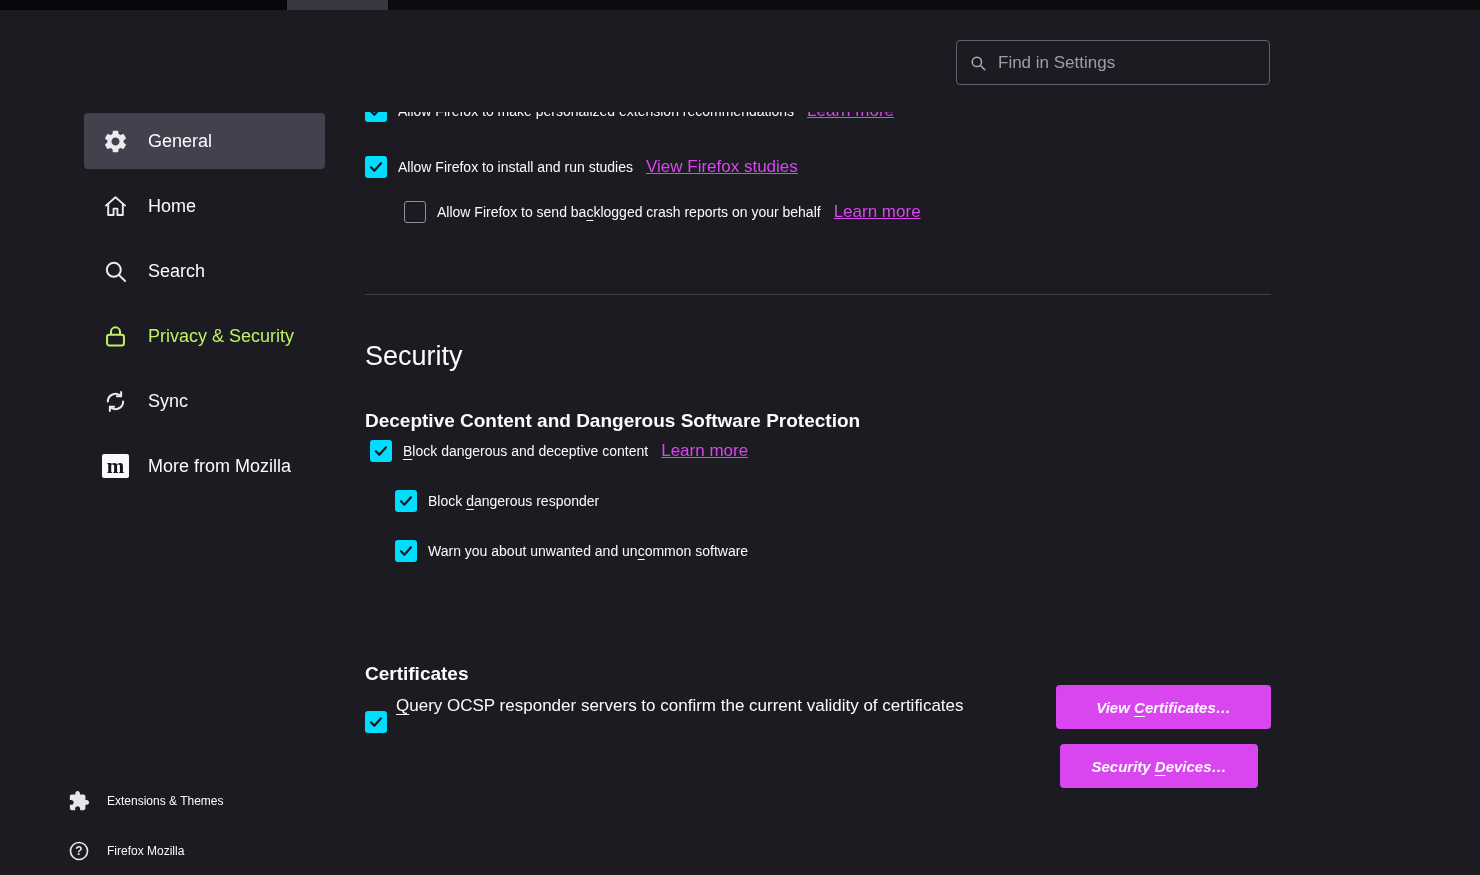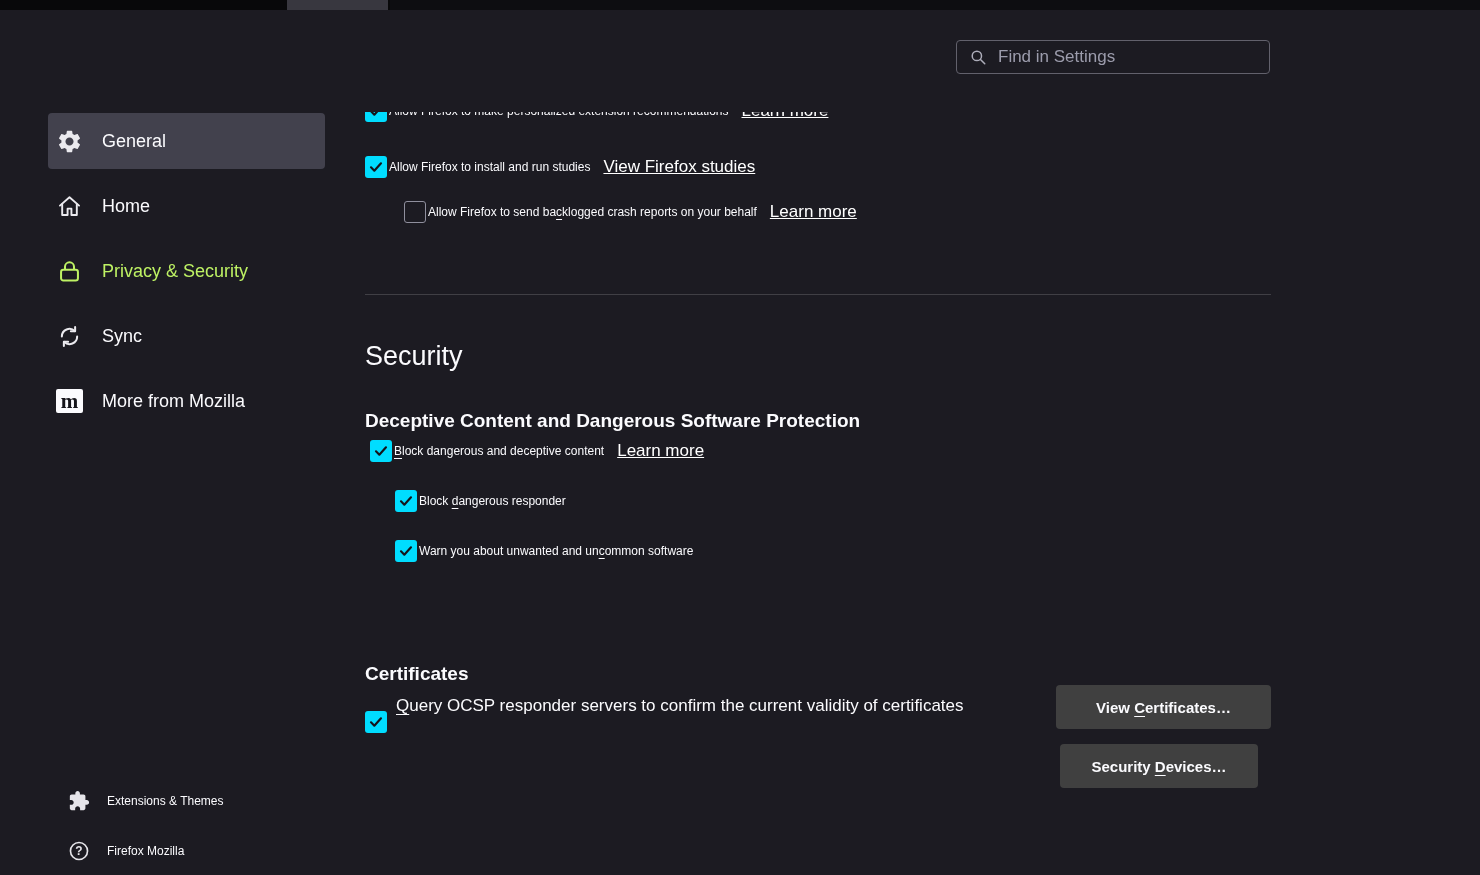"Find in Settings" .searchbox { height: 34px -> 45px }
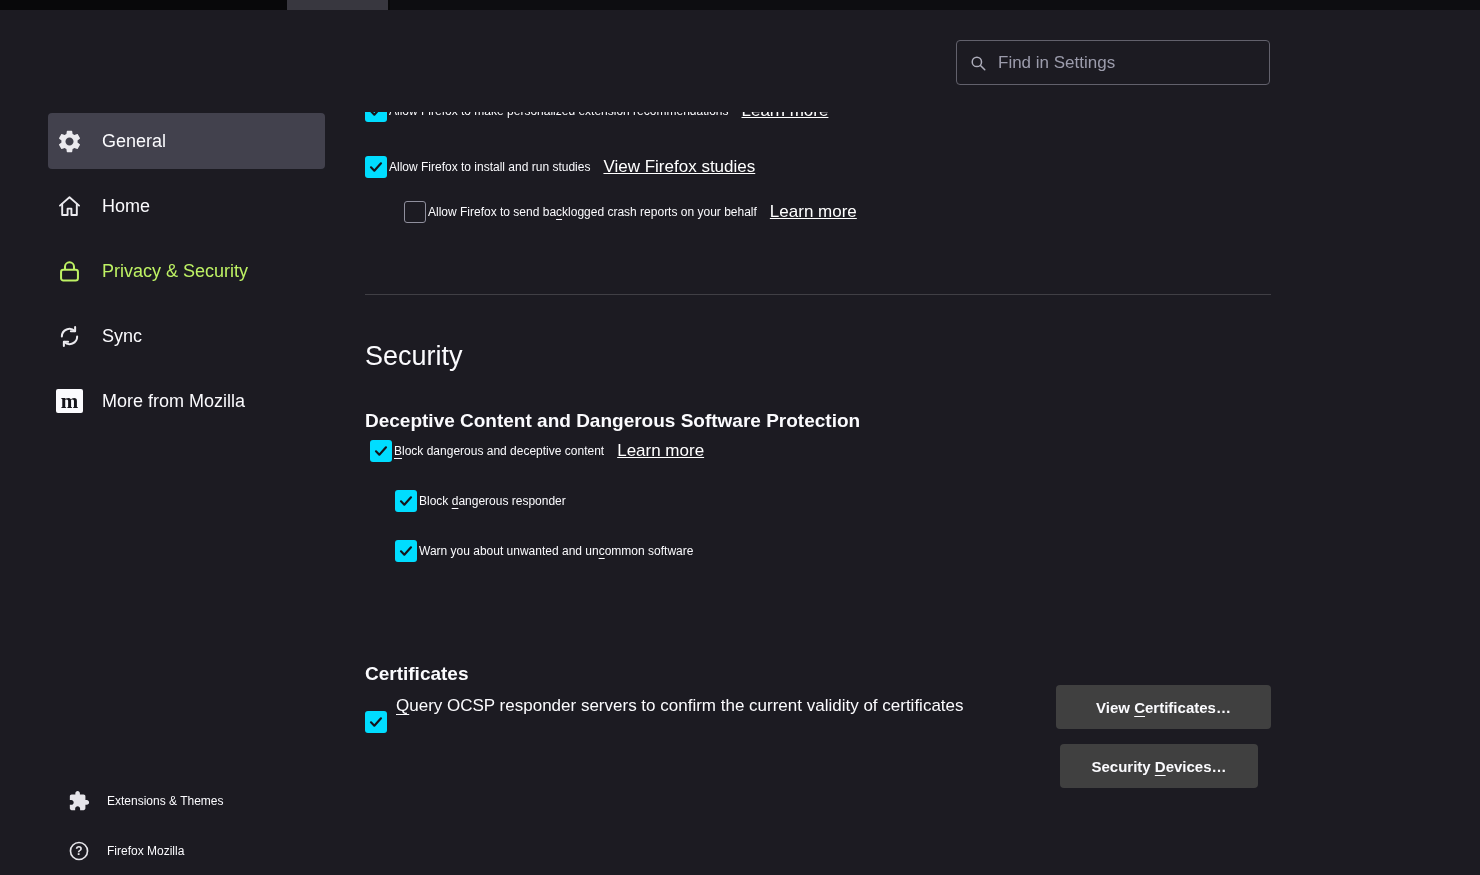"General" .side-item { margin-left: none -> 36px; padding-left: 8px -> 18px }
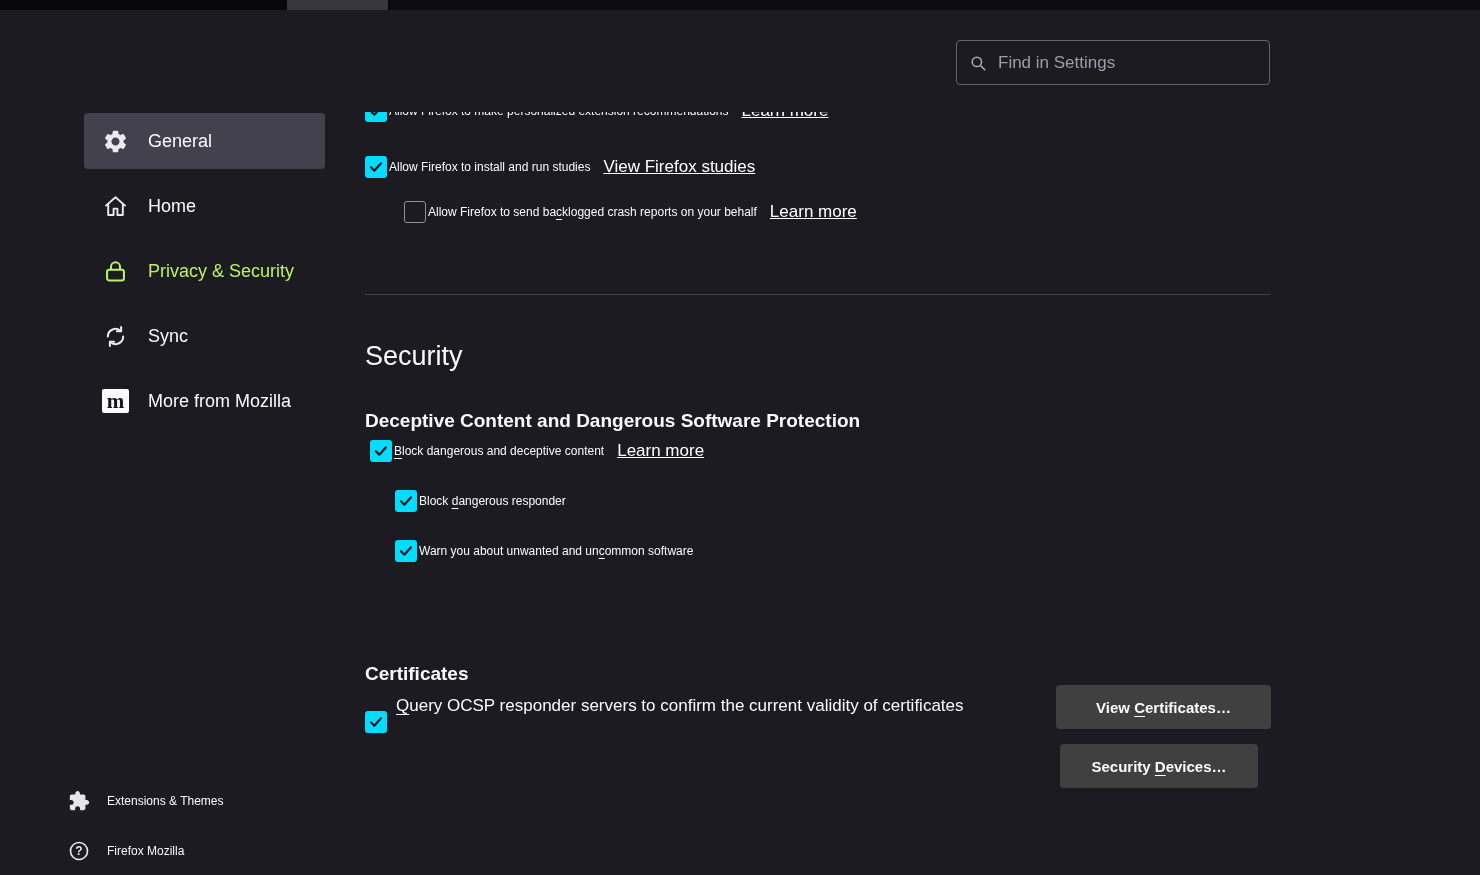"Allow Firefox to install and" .lbl { font-size: 12px -> 14px; margin-left: 2px -> 11px }
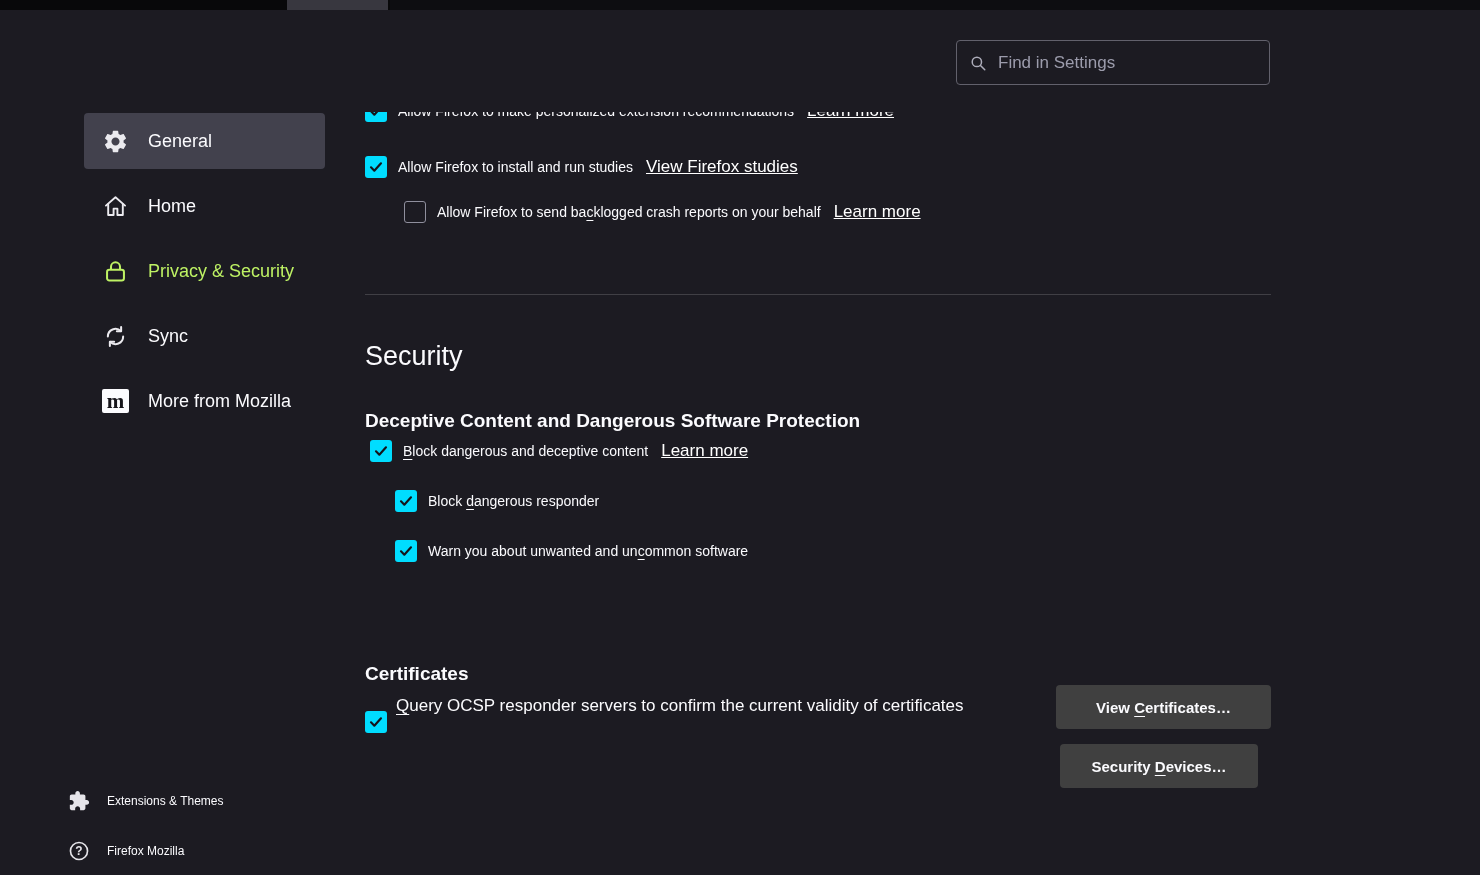"View Firefox studies" .link { color: #ffffff -> #d946ef }
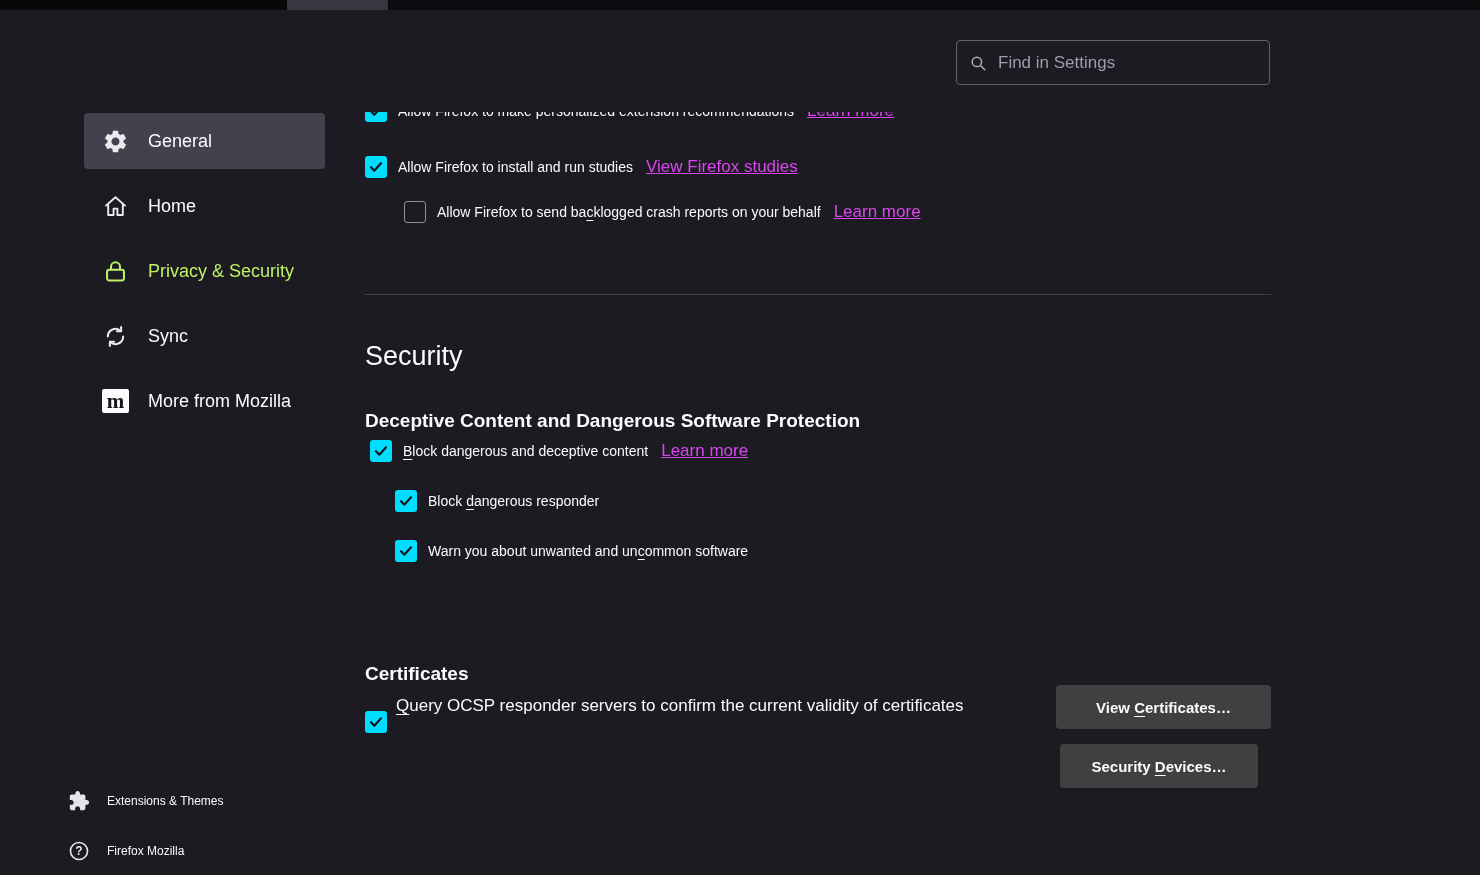"Search" div.side-item { html: none -> <div> <span> <svg> <circle></circle> <path></path> </svg> </span> <span>Search</span> </div> }
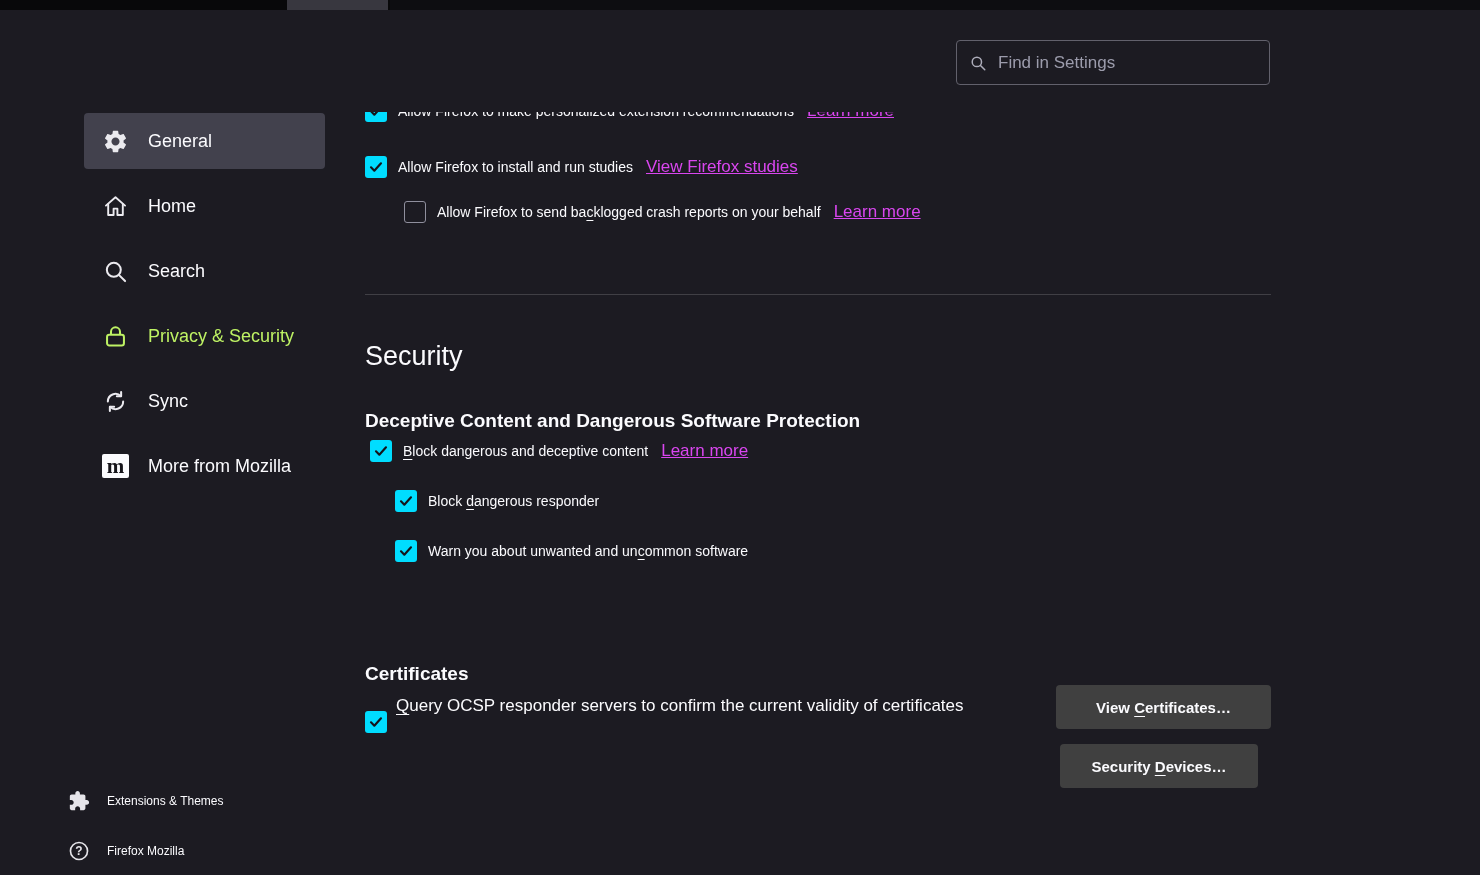"View Certificates…" .btn { background: #404040 -> #d946ef; font-style: none -> italic }
